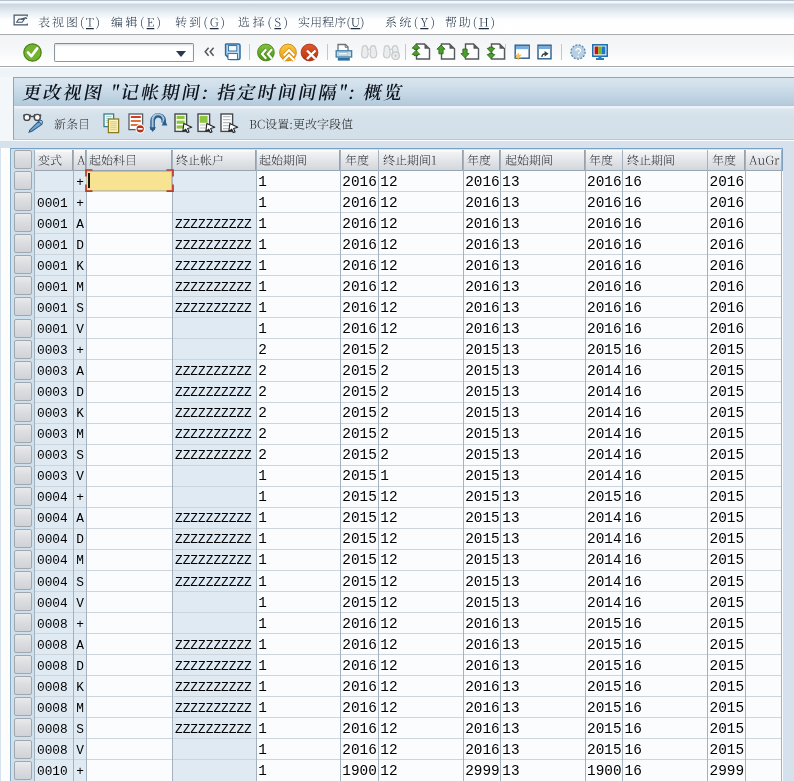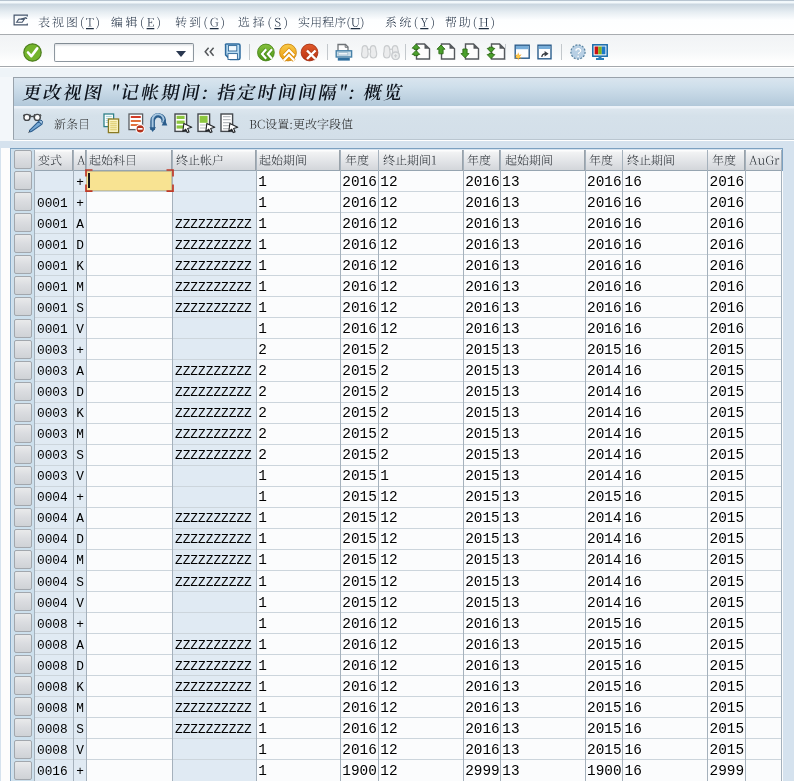"0016" div.cell { text: 0016 -> 0010 }
